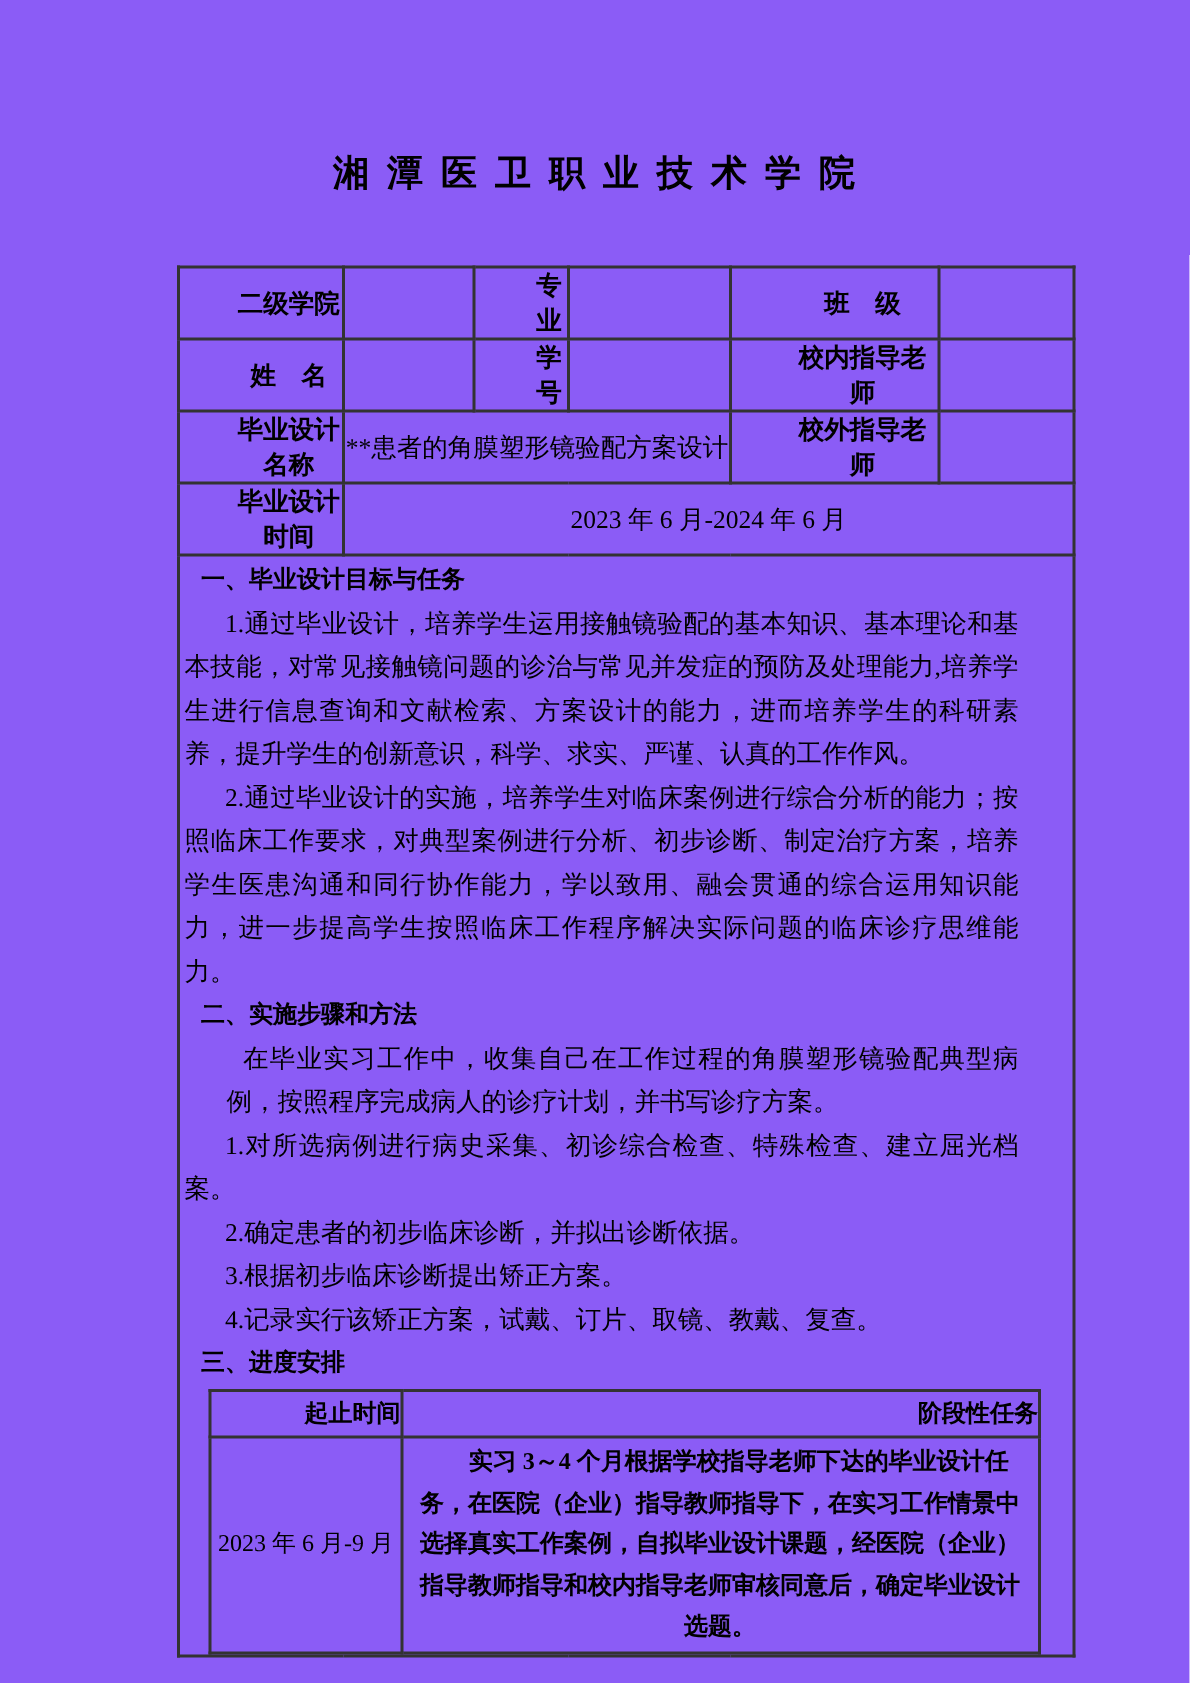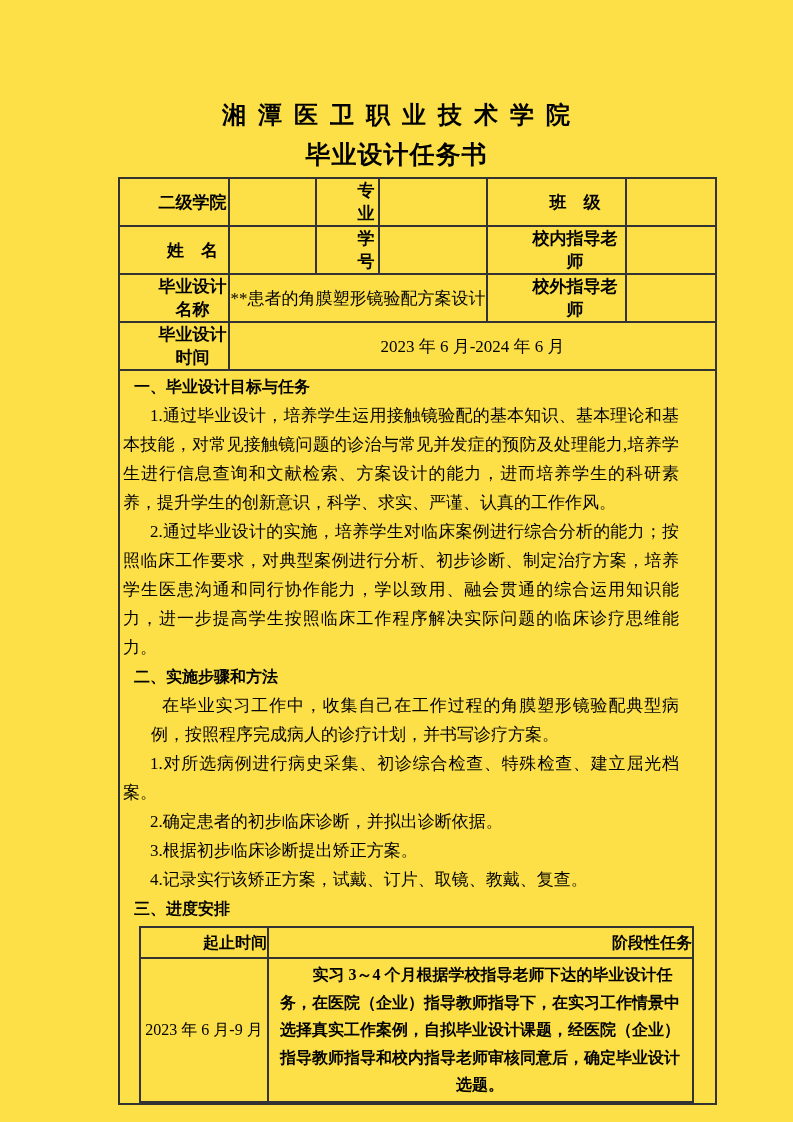"湘 潭 医 卫 职" .page { background: #fde047 -> #8b5cf6 }
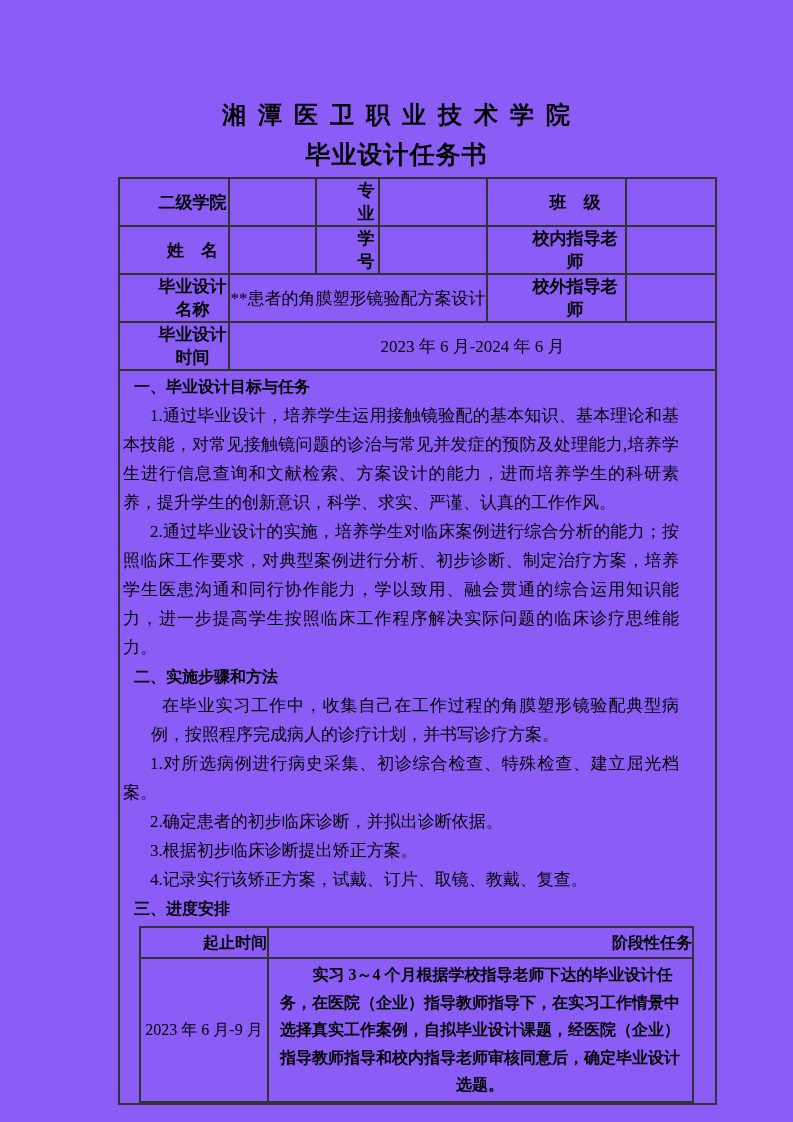"毕业设计任务书" div.doc-title { html: <div>毕业设计任务书</div> -> none }
